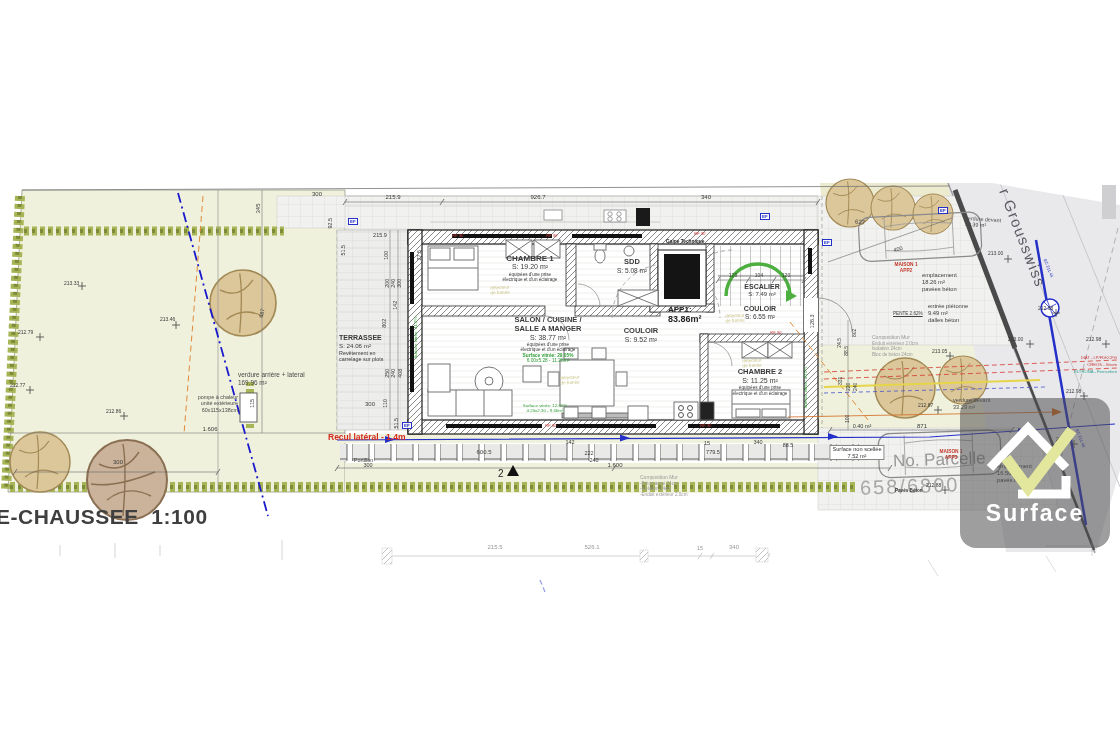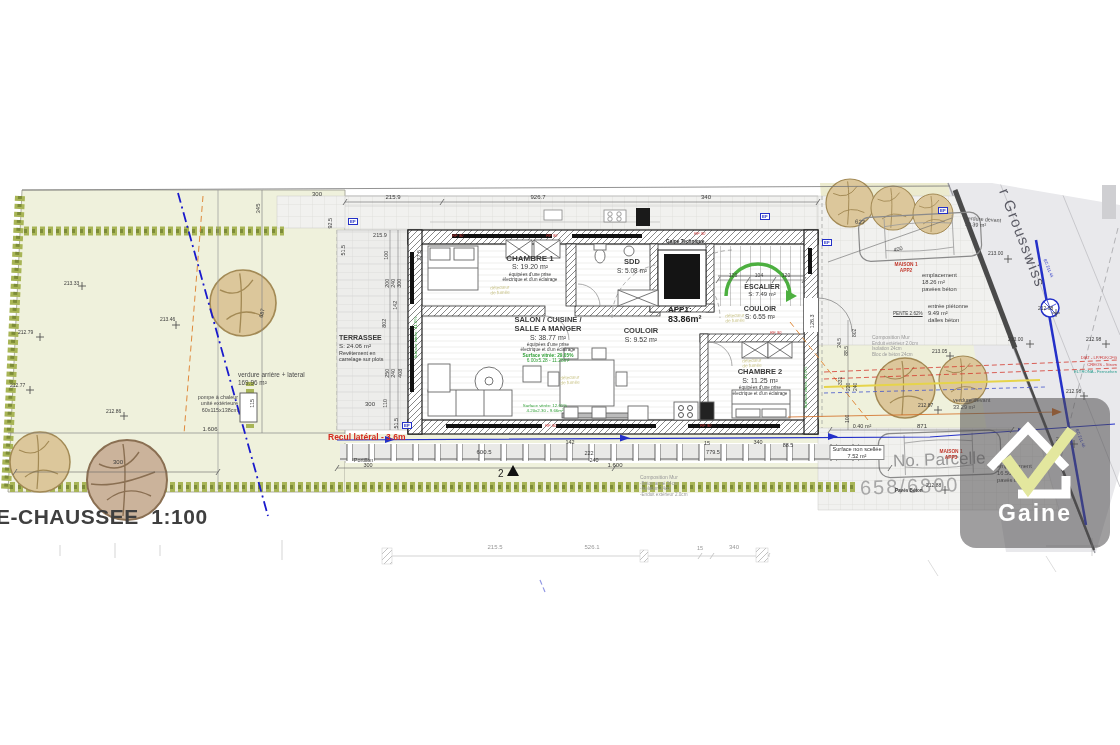"Recul latéral - 3.6m" div { text: 3.6m -> 1.4m }
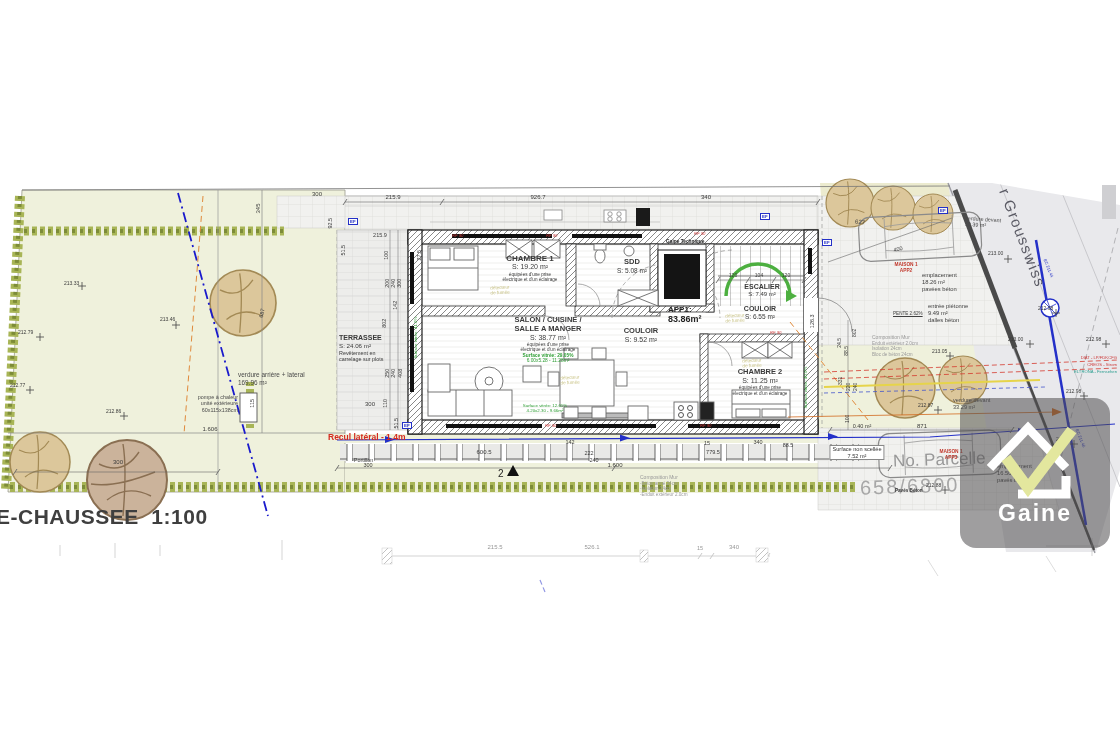"Gaine" div.logo-text { text: Gaine -> Surface }
